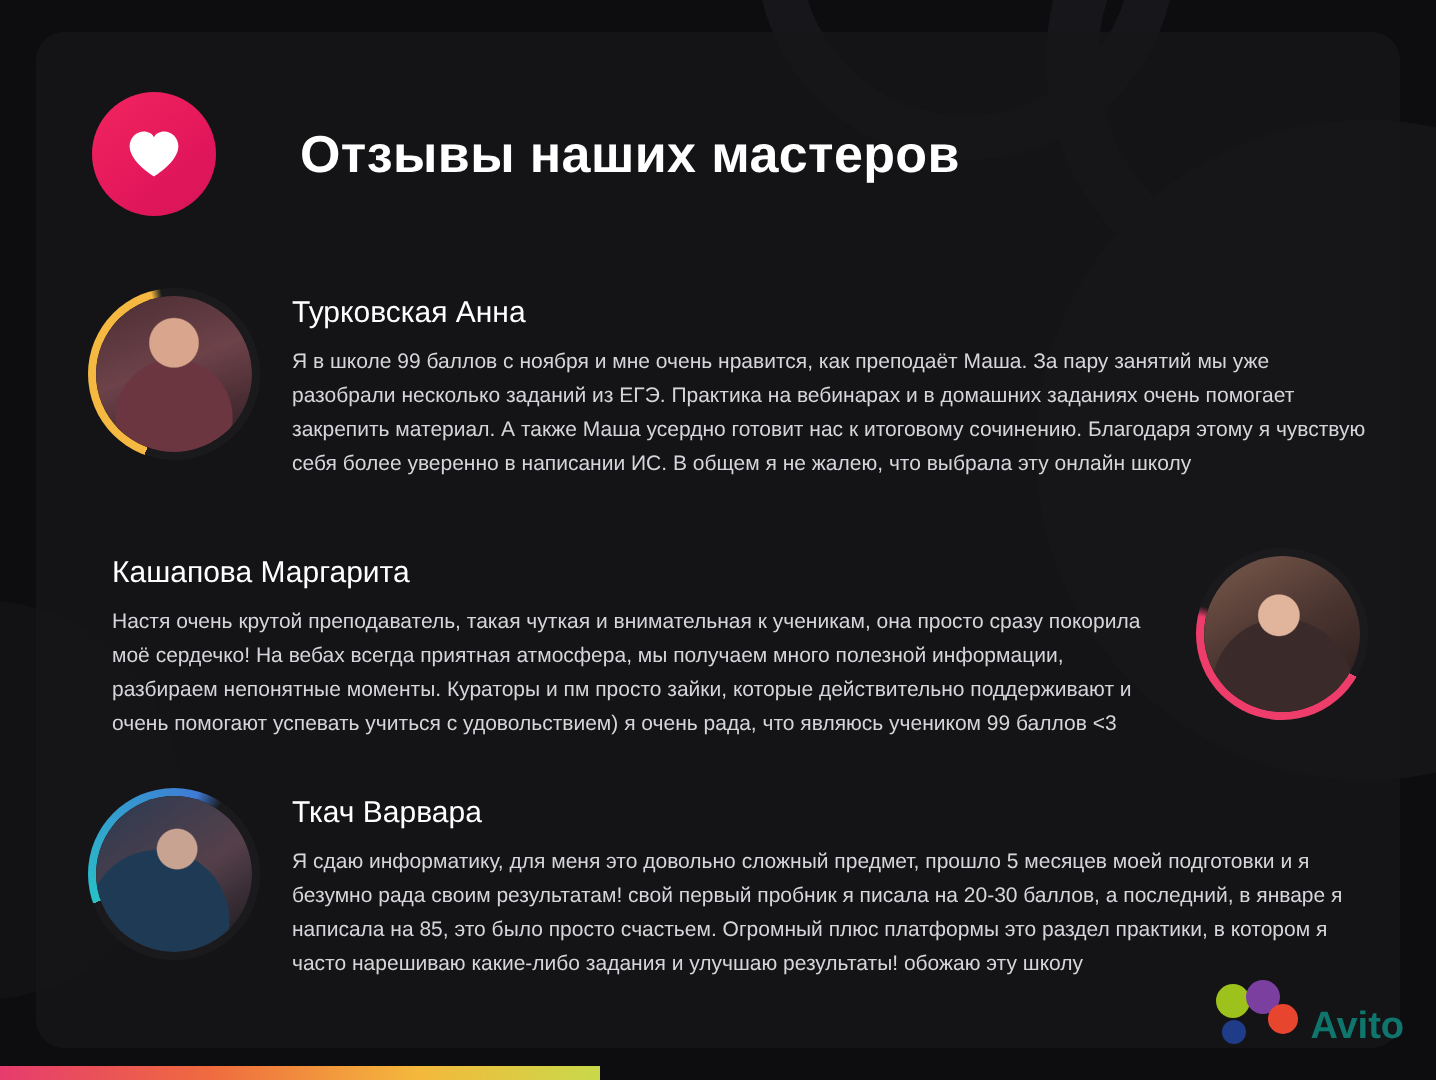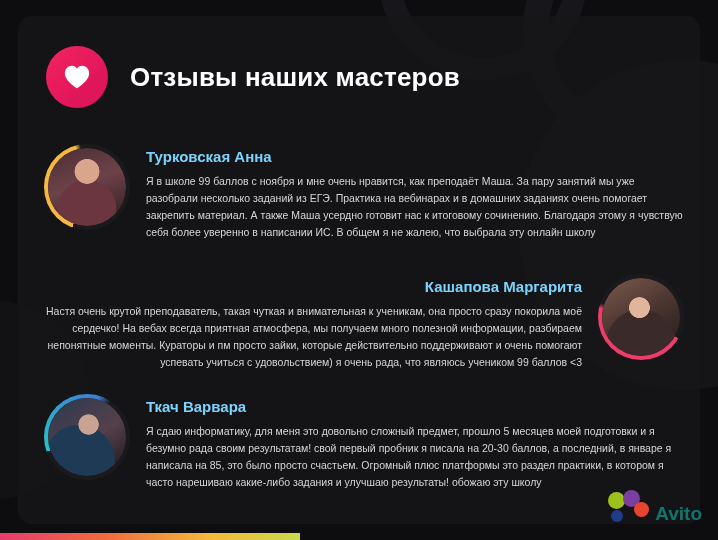"Отзывы наших мастеров" .header-title { margin-left: none -> 20px }
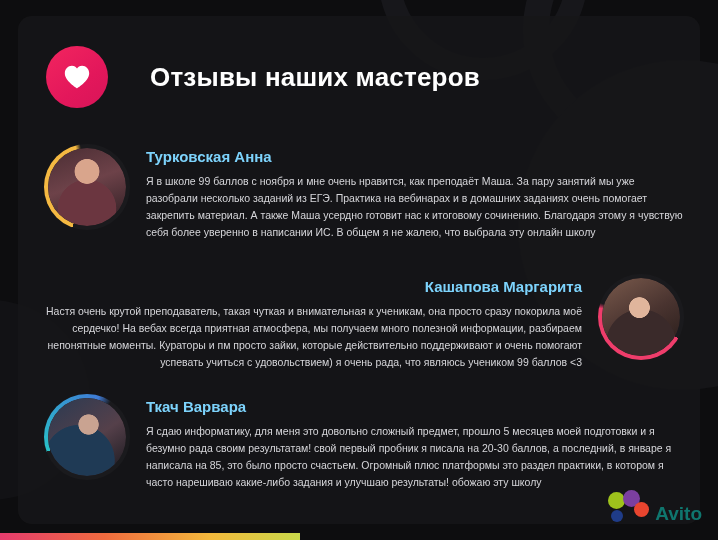"Турковская Анна" .tst-name { color: #7dd3fc -> #ffffff; font-weight: bold -> normal }
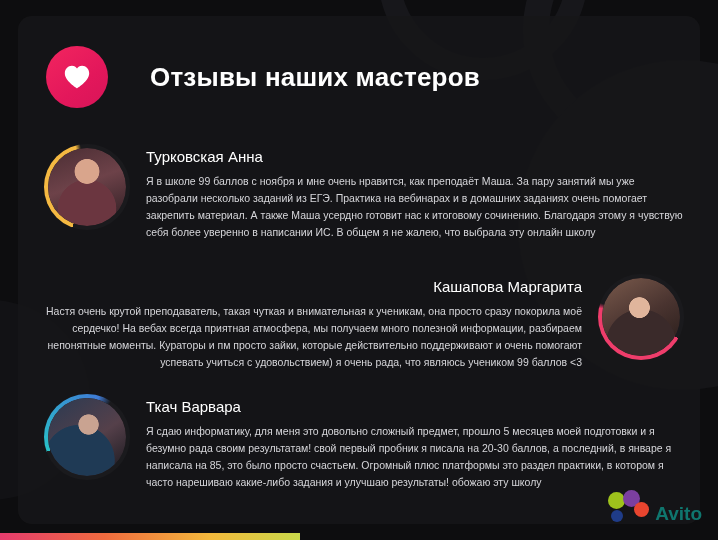"Кашапова Маргарита" .align-right .tst-name, .align-right .tst-text { margin-left: none -> 12px; text-align: right -> left }
